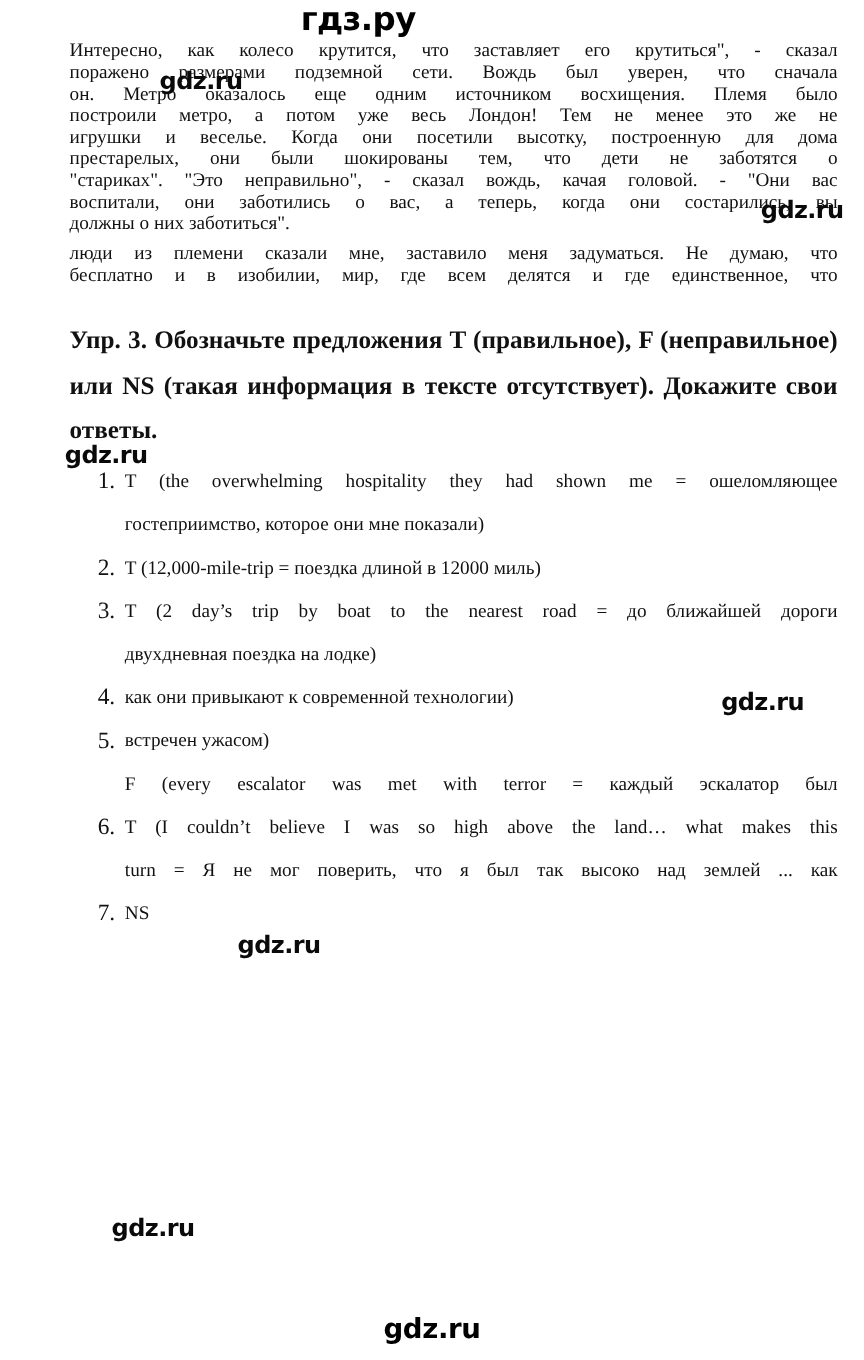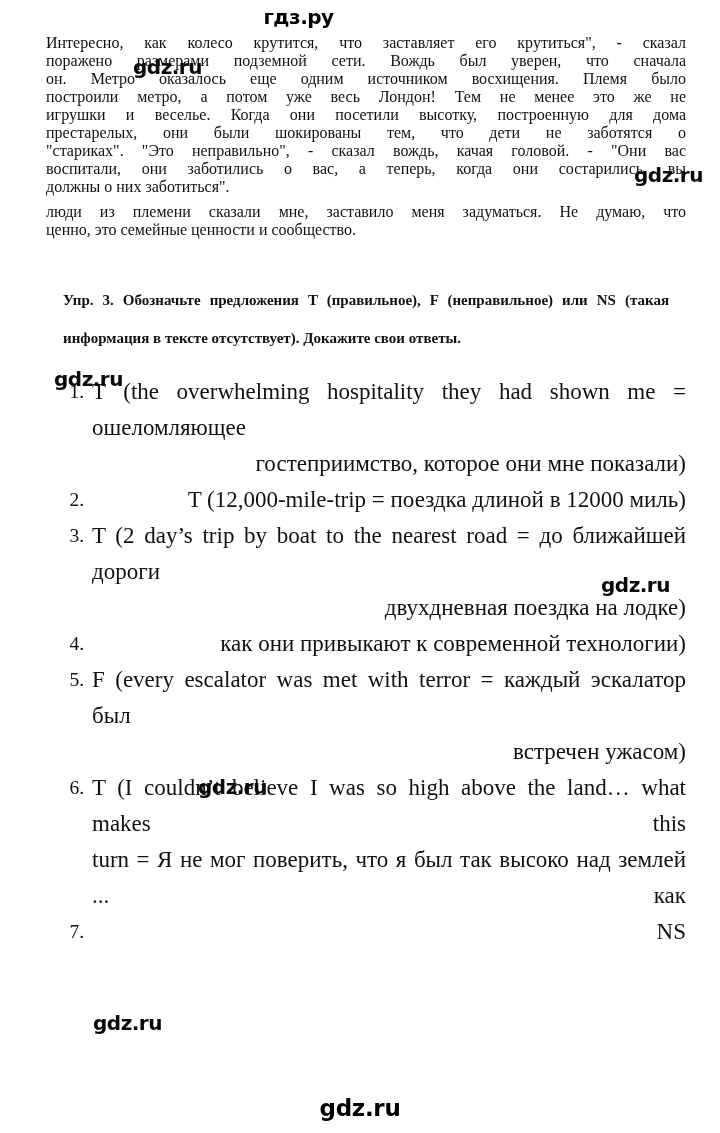"гдз.ру" .logo-top { font-size: 20px -> 27px }
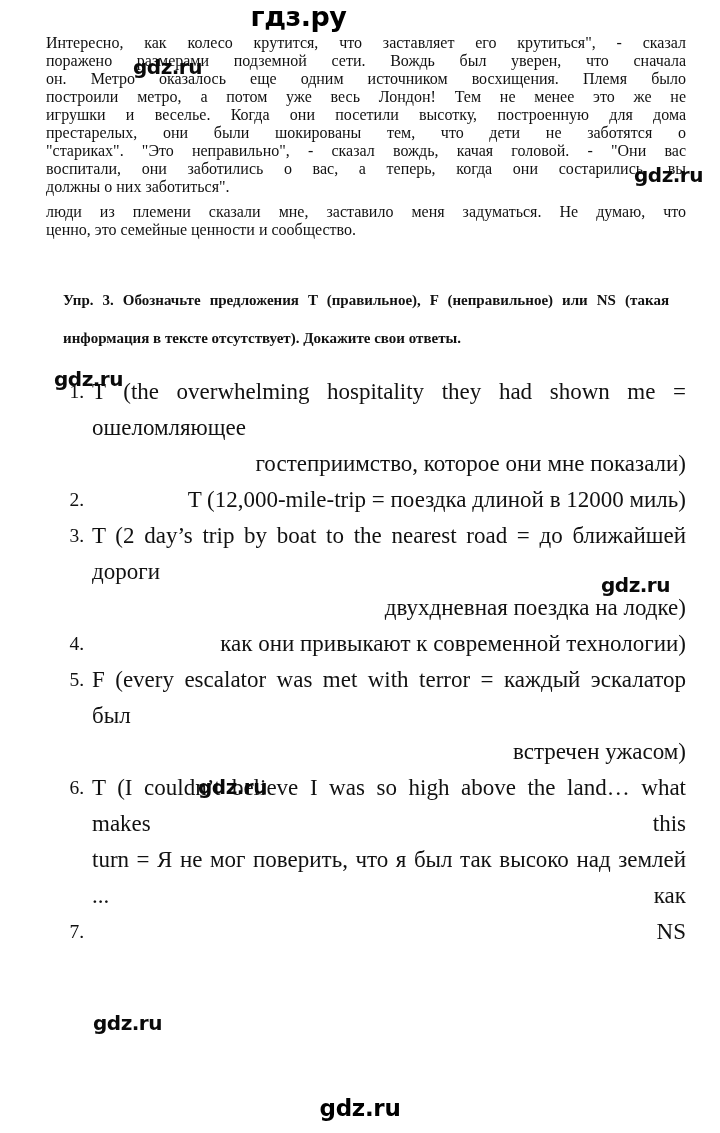"Интересно, как колесо крутится, что" .content { left: 46px -> 58px }
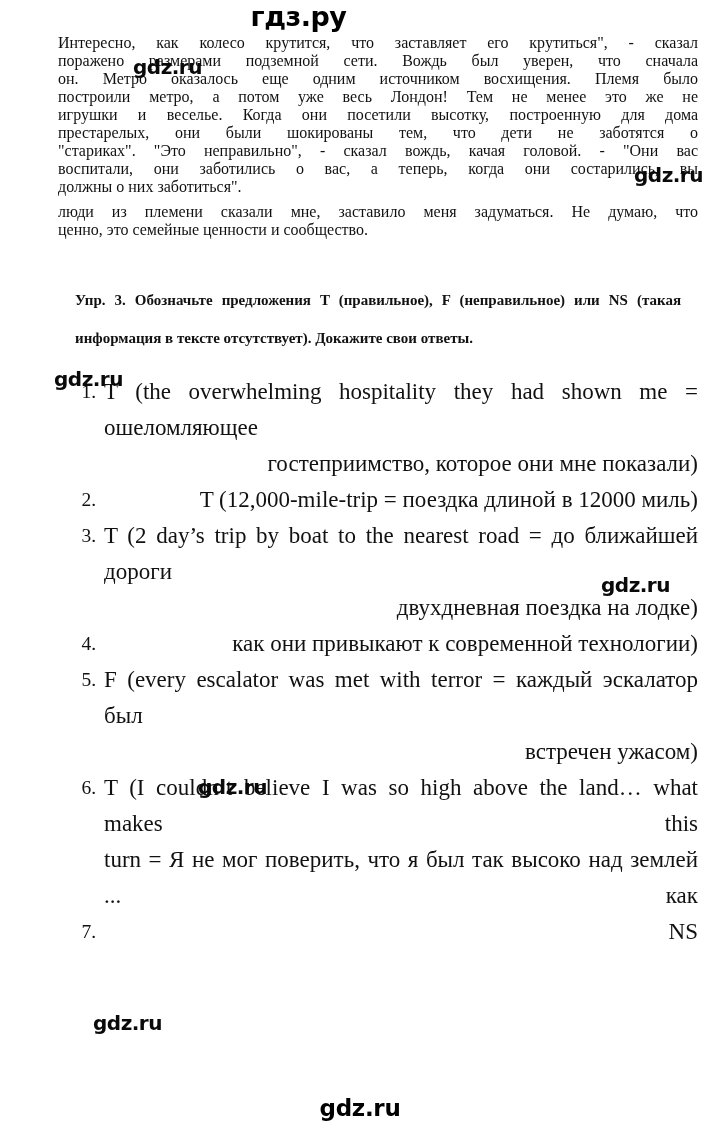"бесплатно и в изобилии, мир," span.line { html: none -> <span>бесплатно и в изобилии, мир, где всем делятся и где единственное, что</span> }
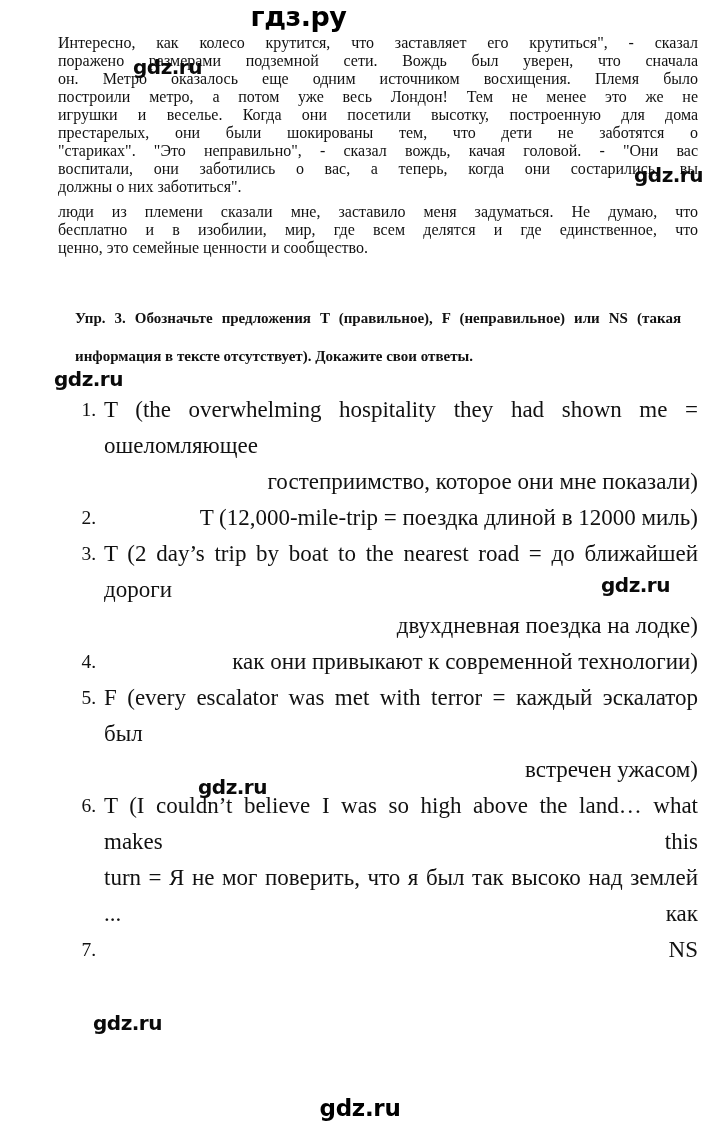"ценно, это семейные ценности и" span.line { html: <span>ценно, это семейные ценности и сообщество.</span> -> none }
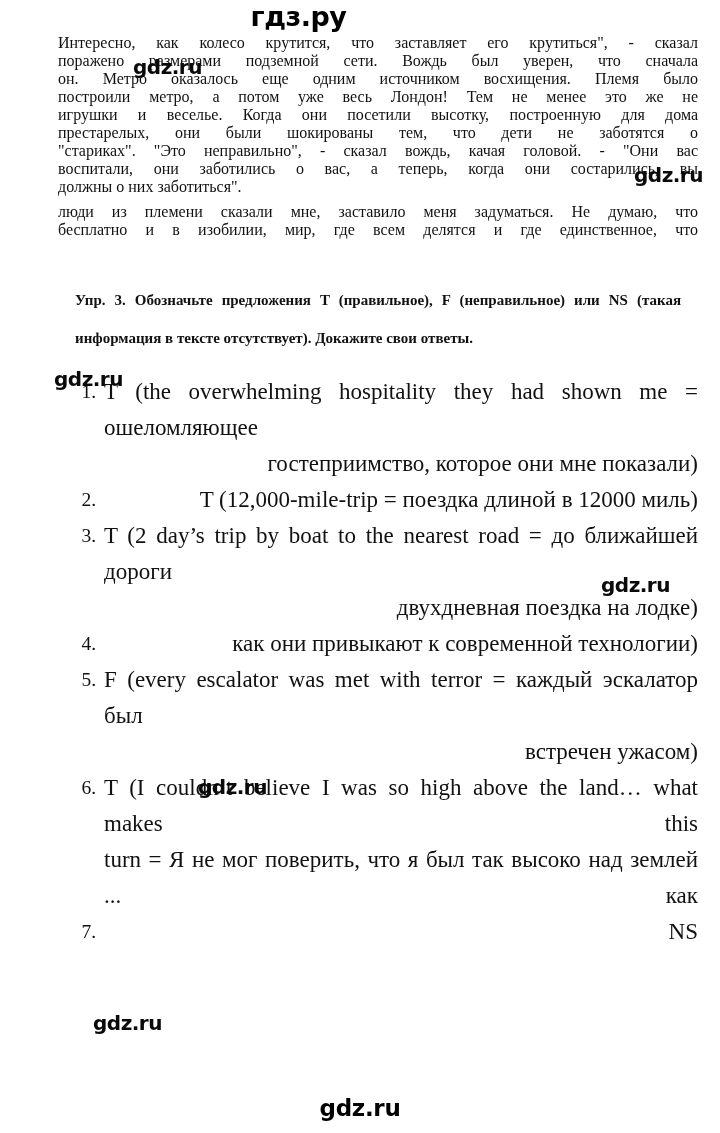"Упр. 3. Обозначьте предложения T" h2.task-title { font-size: 15px -> 21px; margin: 17px -> 0 }
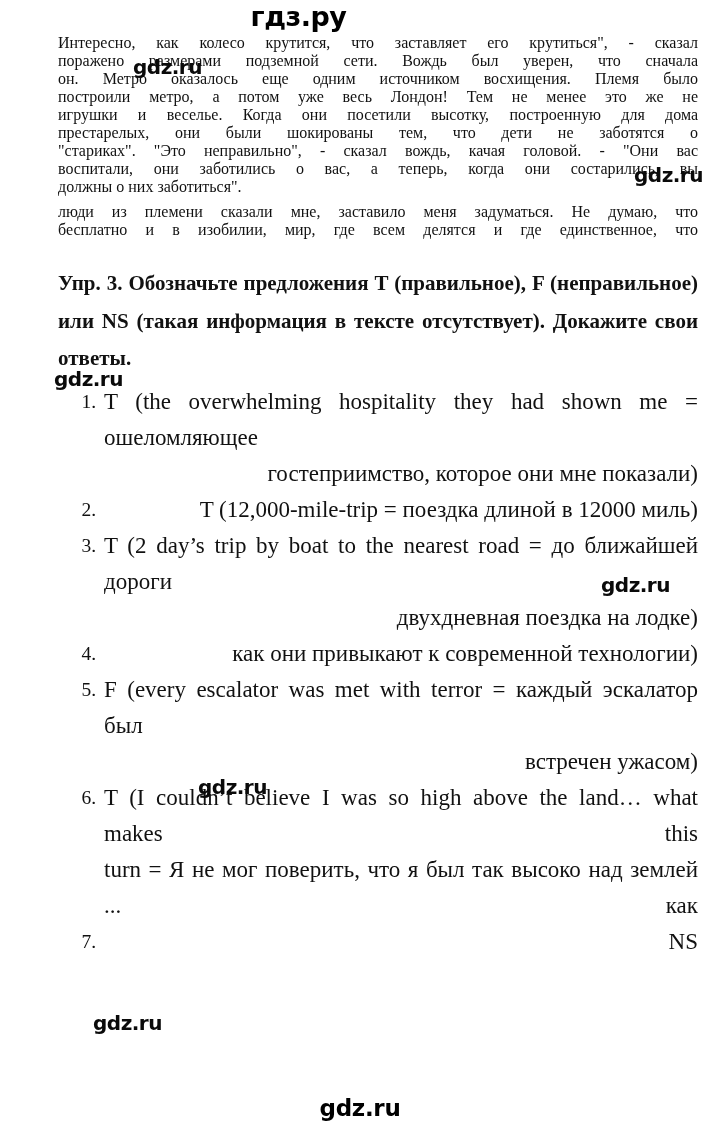"T (the overwhelming hospitality they" ol.answers > li { font-size: 23px -> 16px }
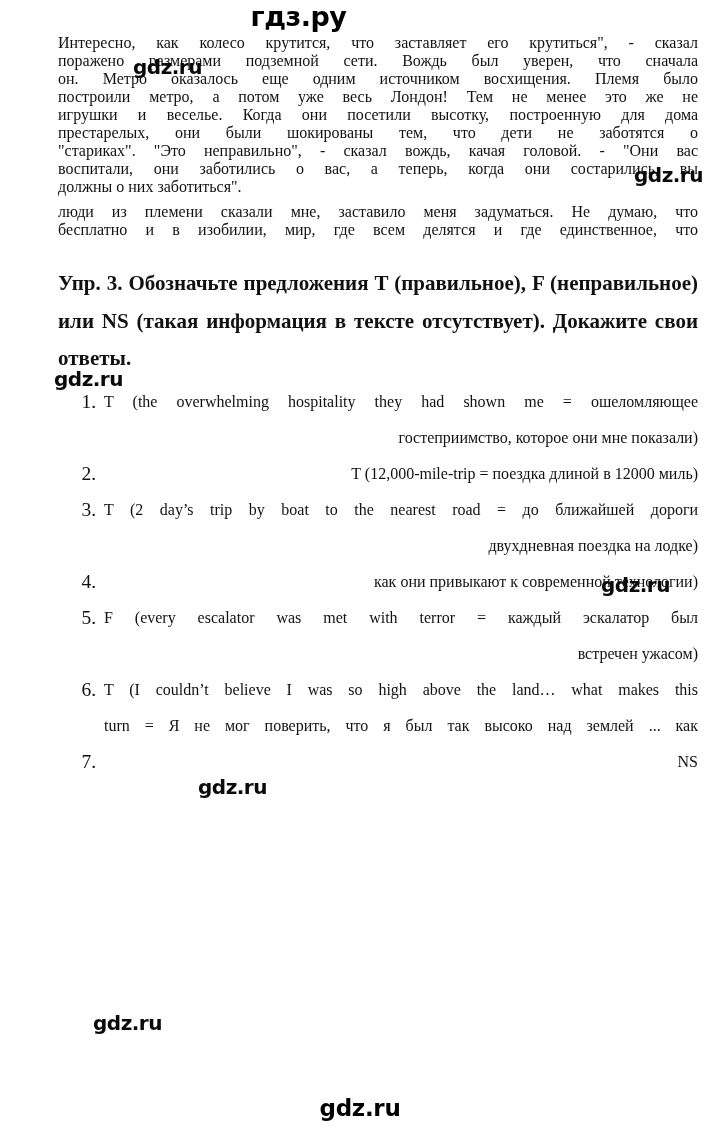"гостеприимство, которое они мне" ol.answers > li .l.n { text-align: right -> left }
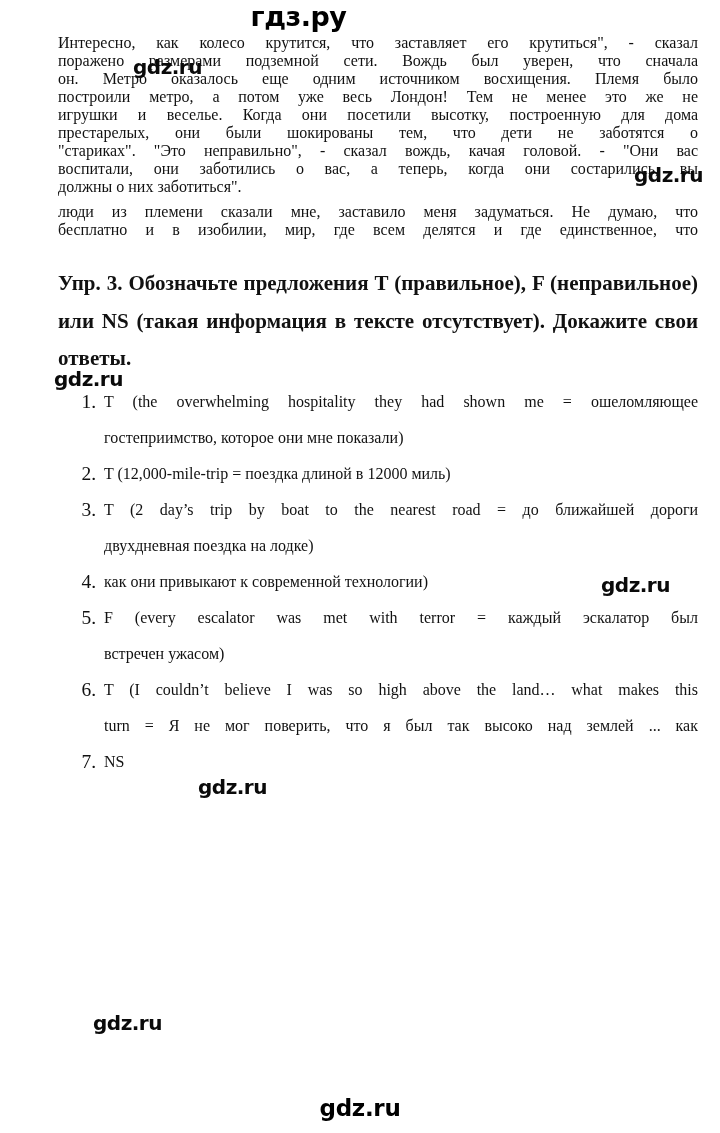"F (every escalator was met" span.l { order: before "встречен ужасом)" -> after "встречен ужасом)" }
